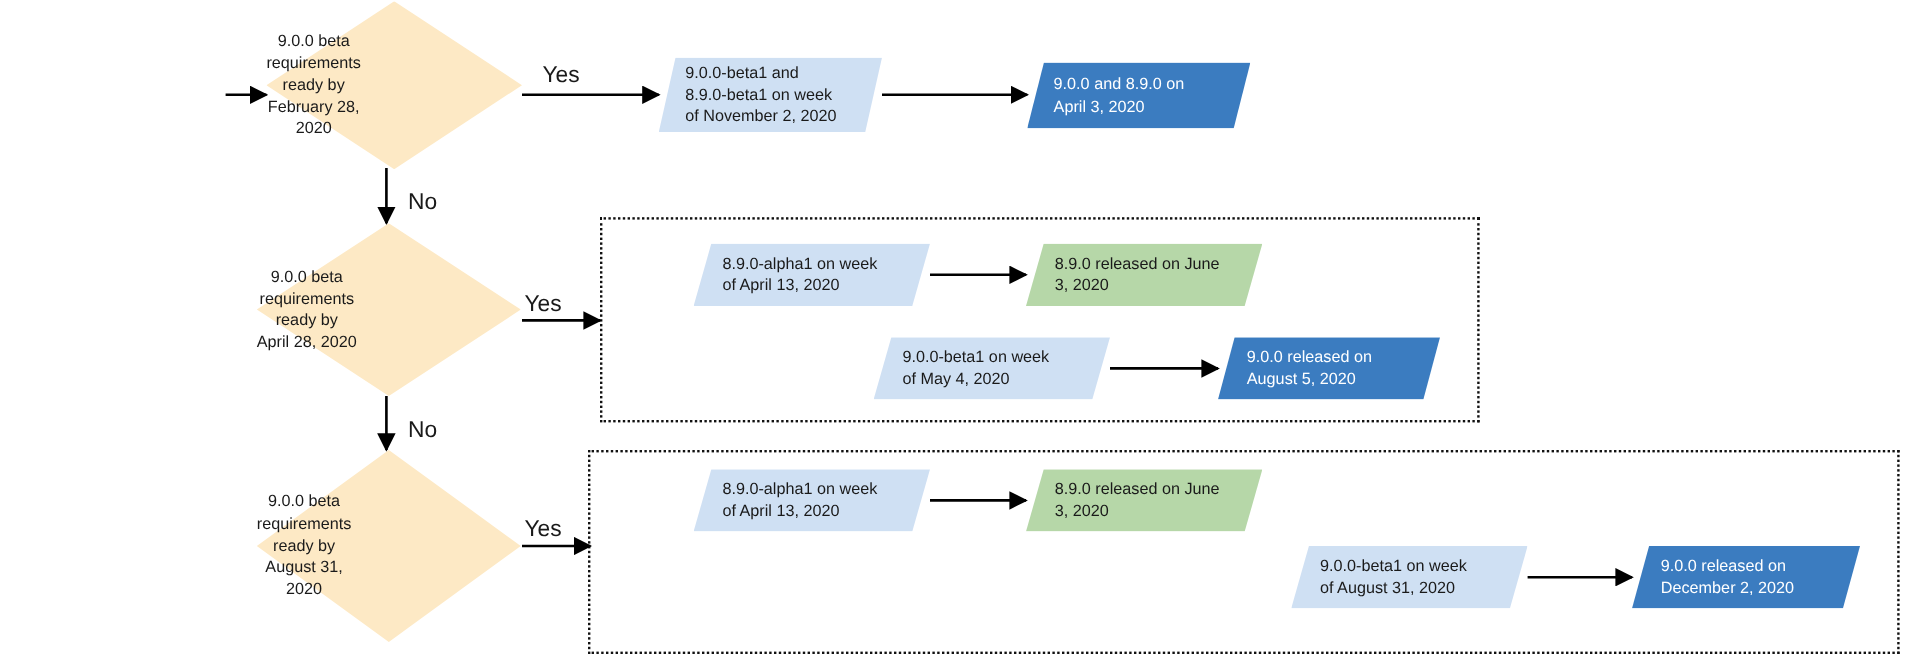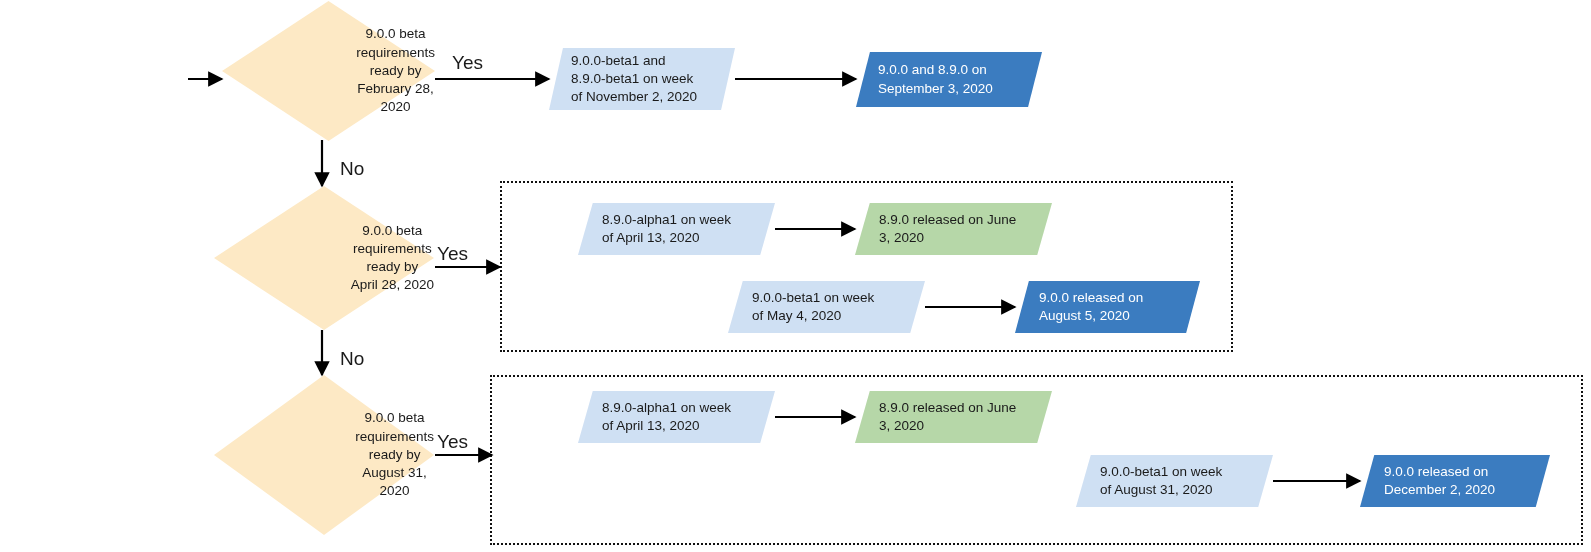"9.0.0 beta" .node.center { justify-content: flex-end -> flex-start }
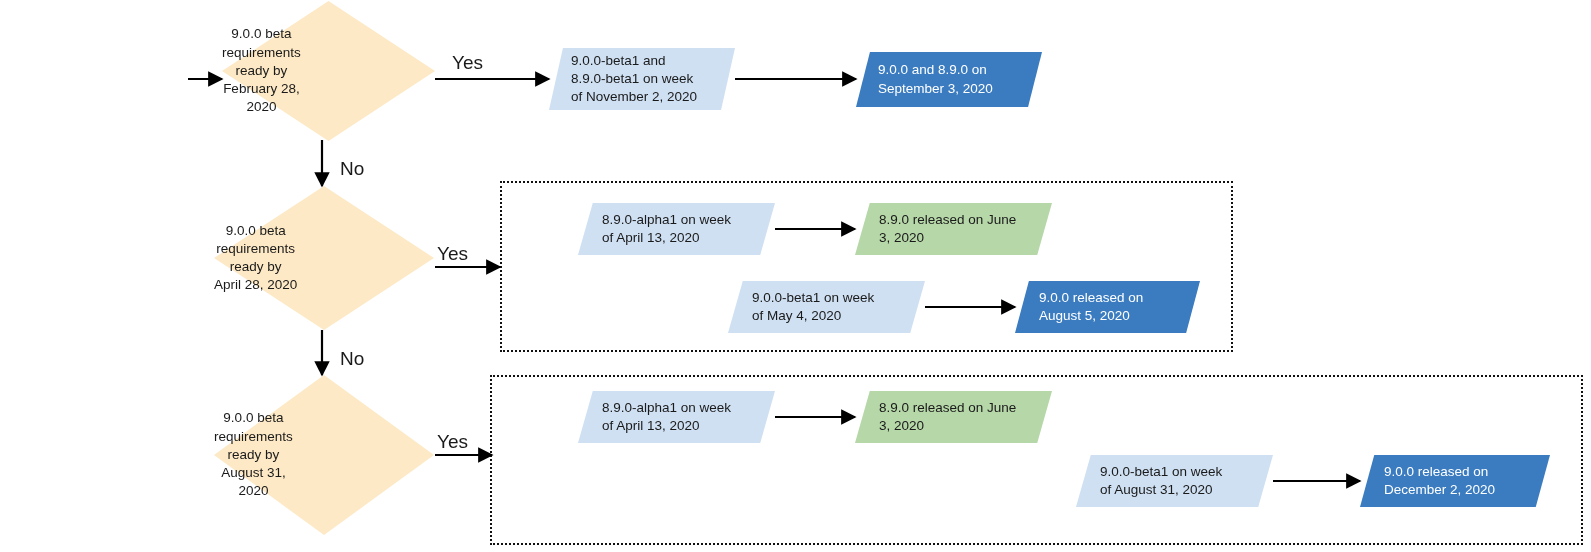"9.0.0 and 8.9.0 on" span.txt { text: September -> April }
